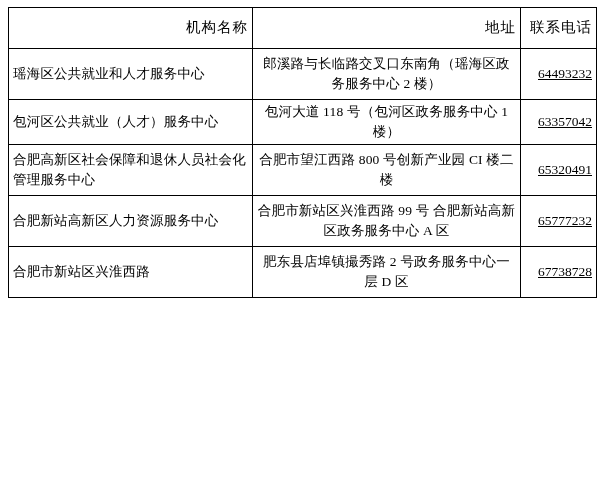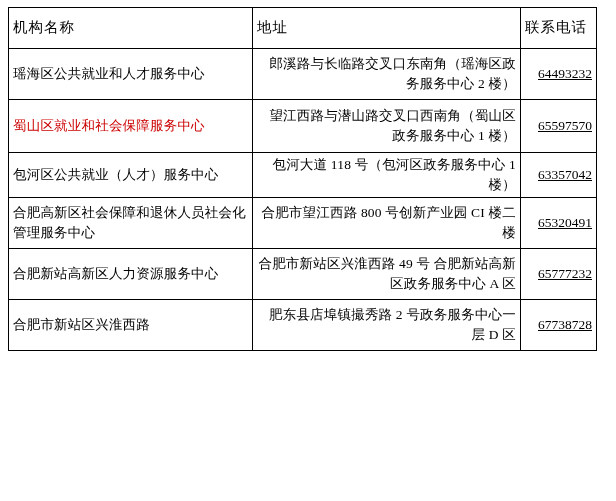"机构名称" table.org-table thead th { text-align: left -> right }
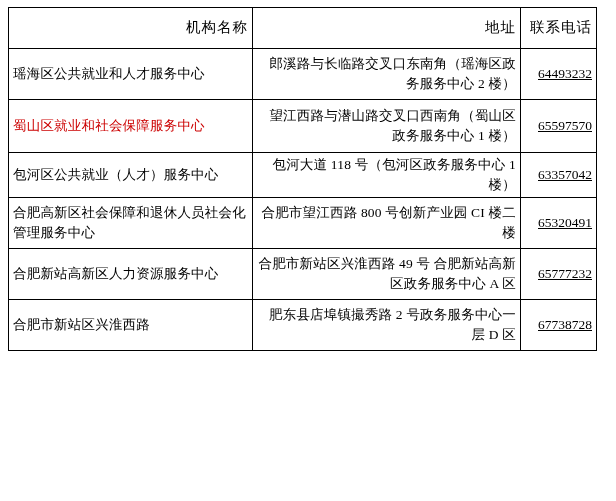"郎溪路与长临路交叉口东南角（瑶海区政务服务中心 2 楼）" td.addr-cell { text-align: right -> center }
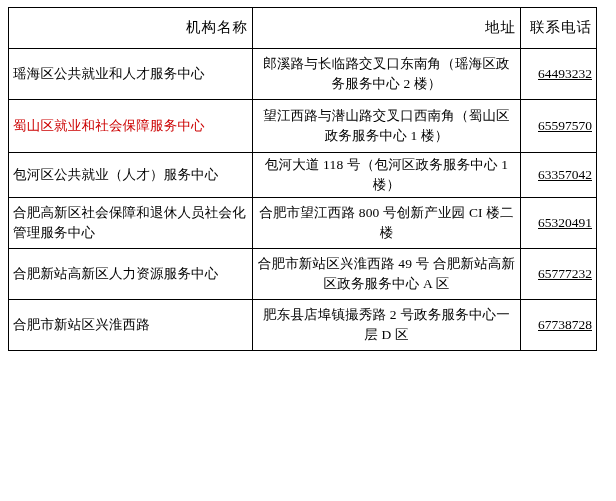"蜀山区就业和社会保障服务中心" tr.r2 { html: <tr> <td><span>蜀山区就业和社会保障服务中心</span></td> <td><span>望江西路与潜山路交叉口西南角（蜀山区政务服务中心 1 楼）</span></td> <td>65597570</td> </tr> -> none }
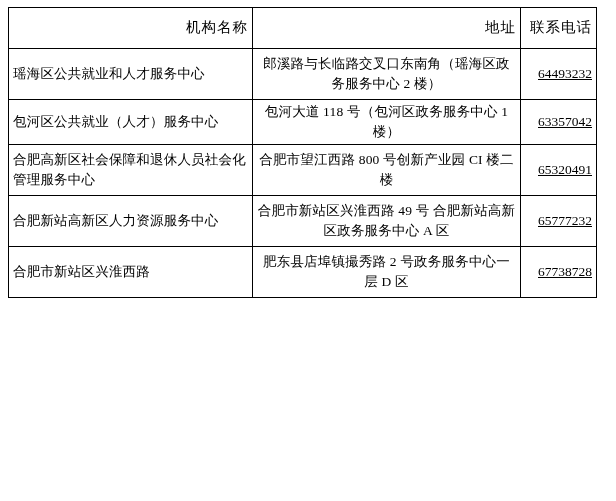"合肥市新站区兴淮西路 49 号 合肥新站高新区政务服务中心 A" td.addr-cell { text: 49 -> 99 }
